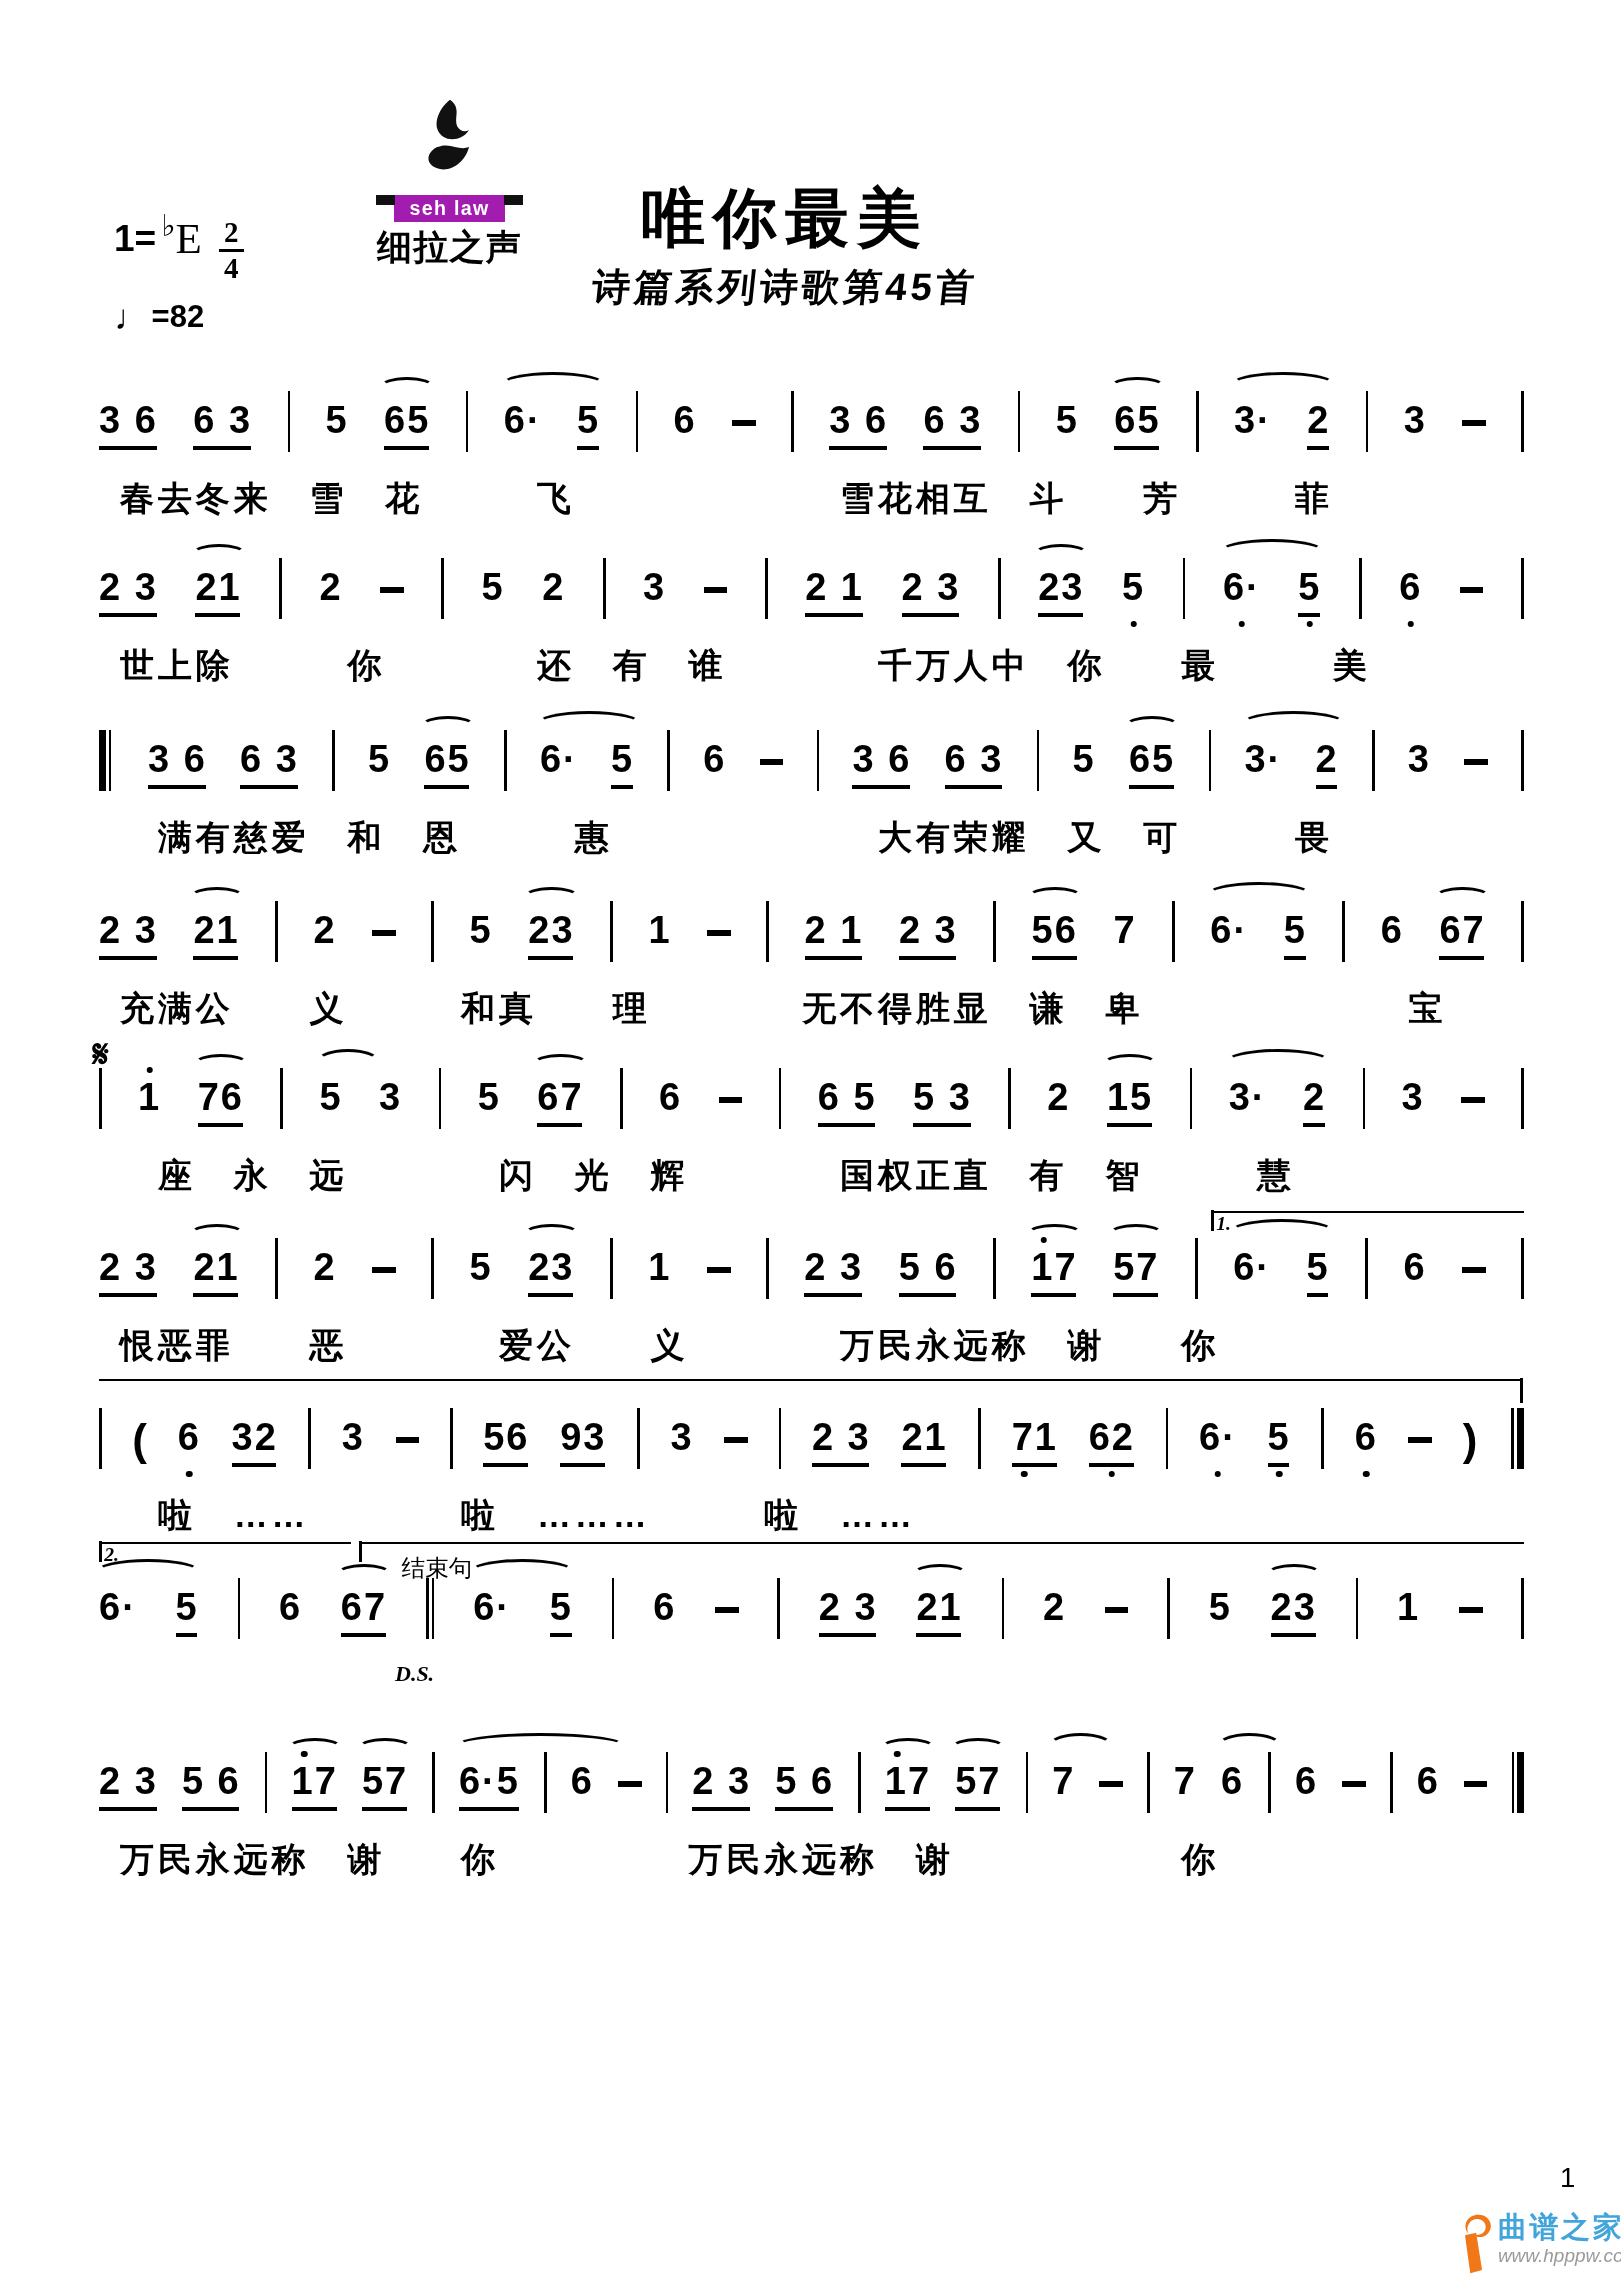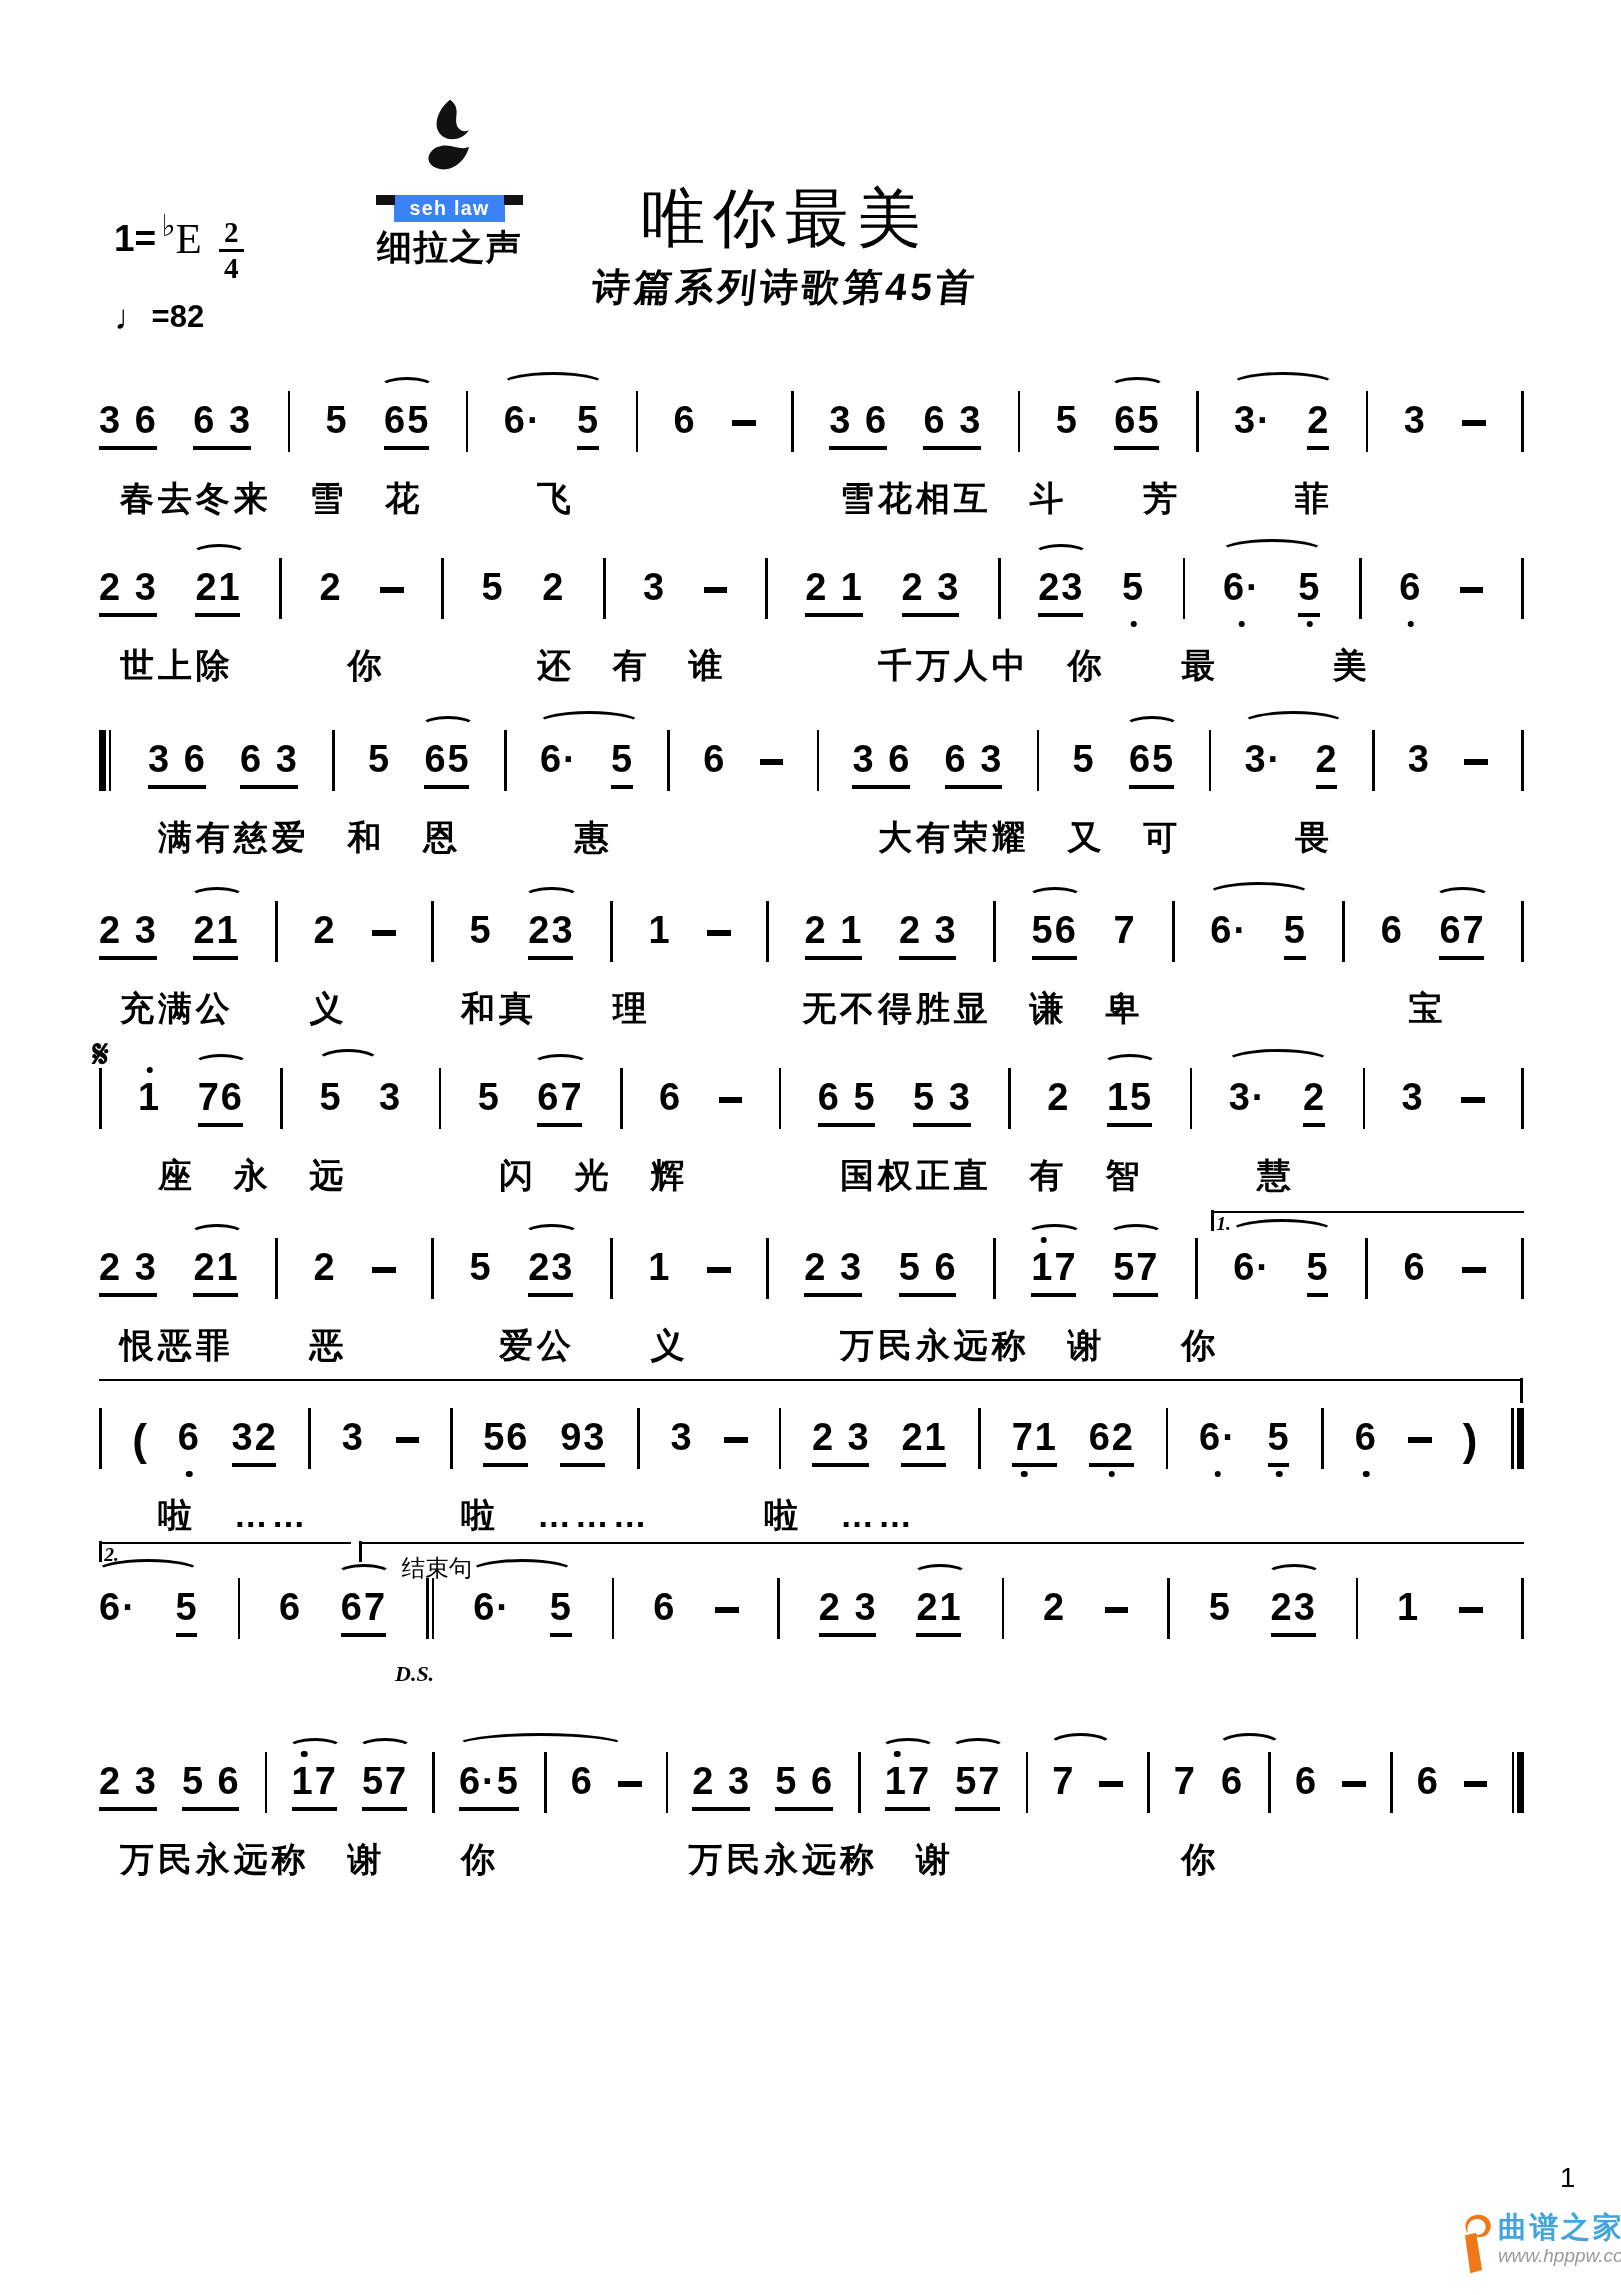"seh law" .banner { background: #3b82f6 -> #a21caf }
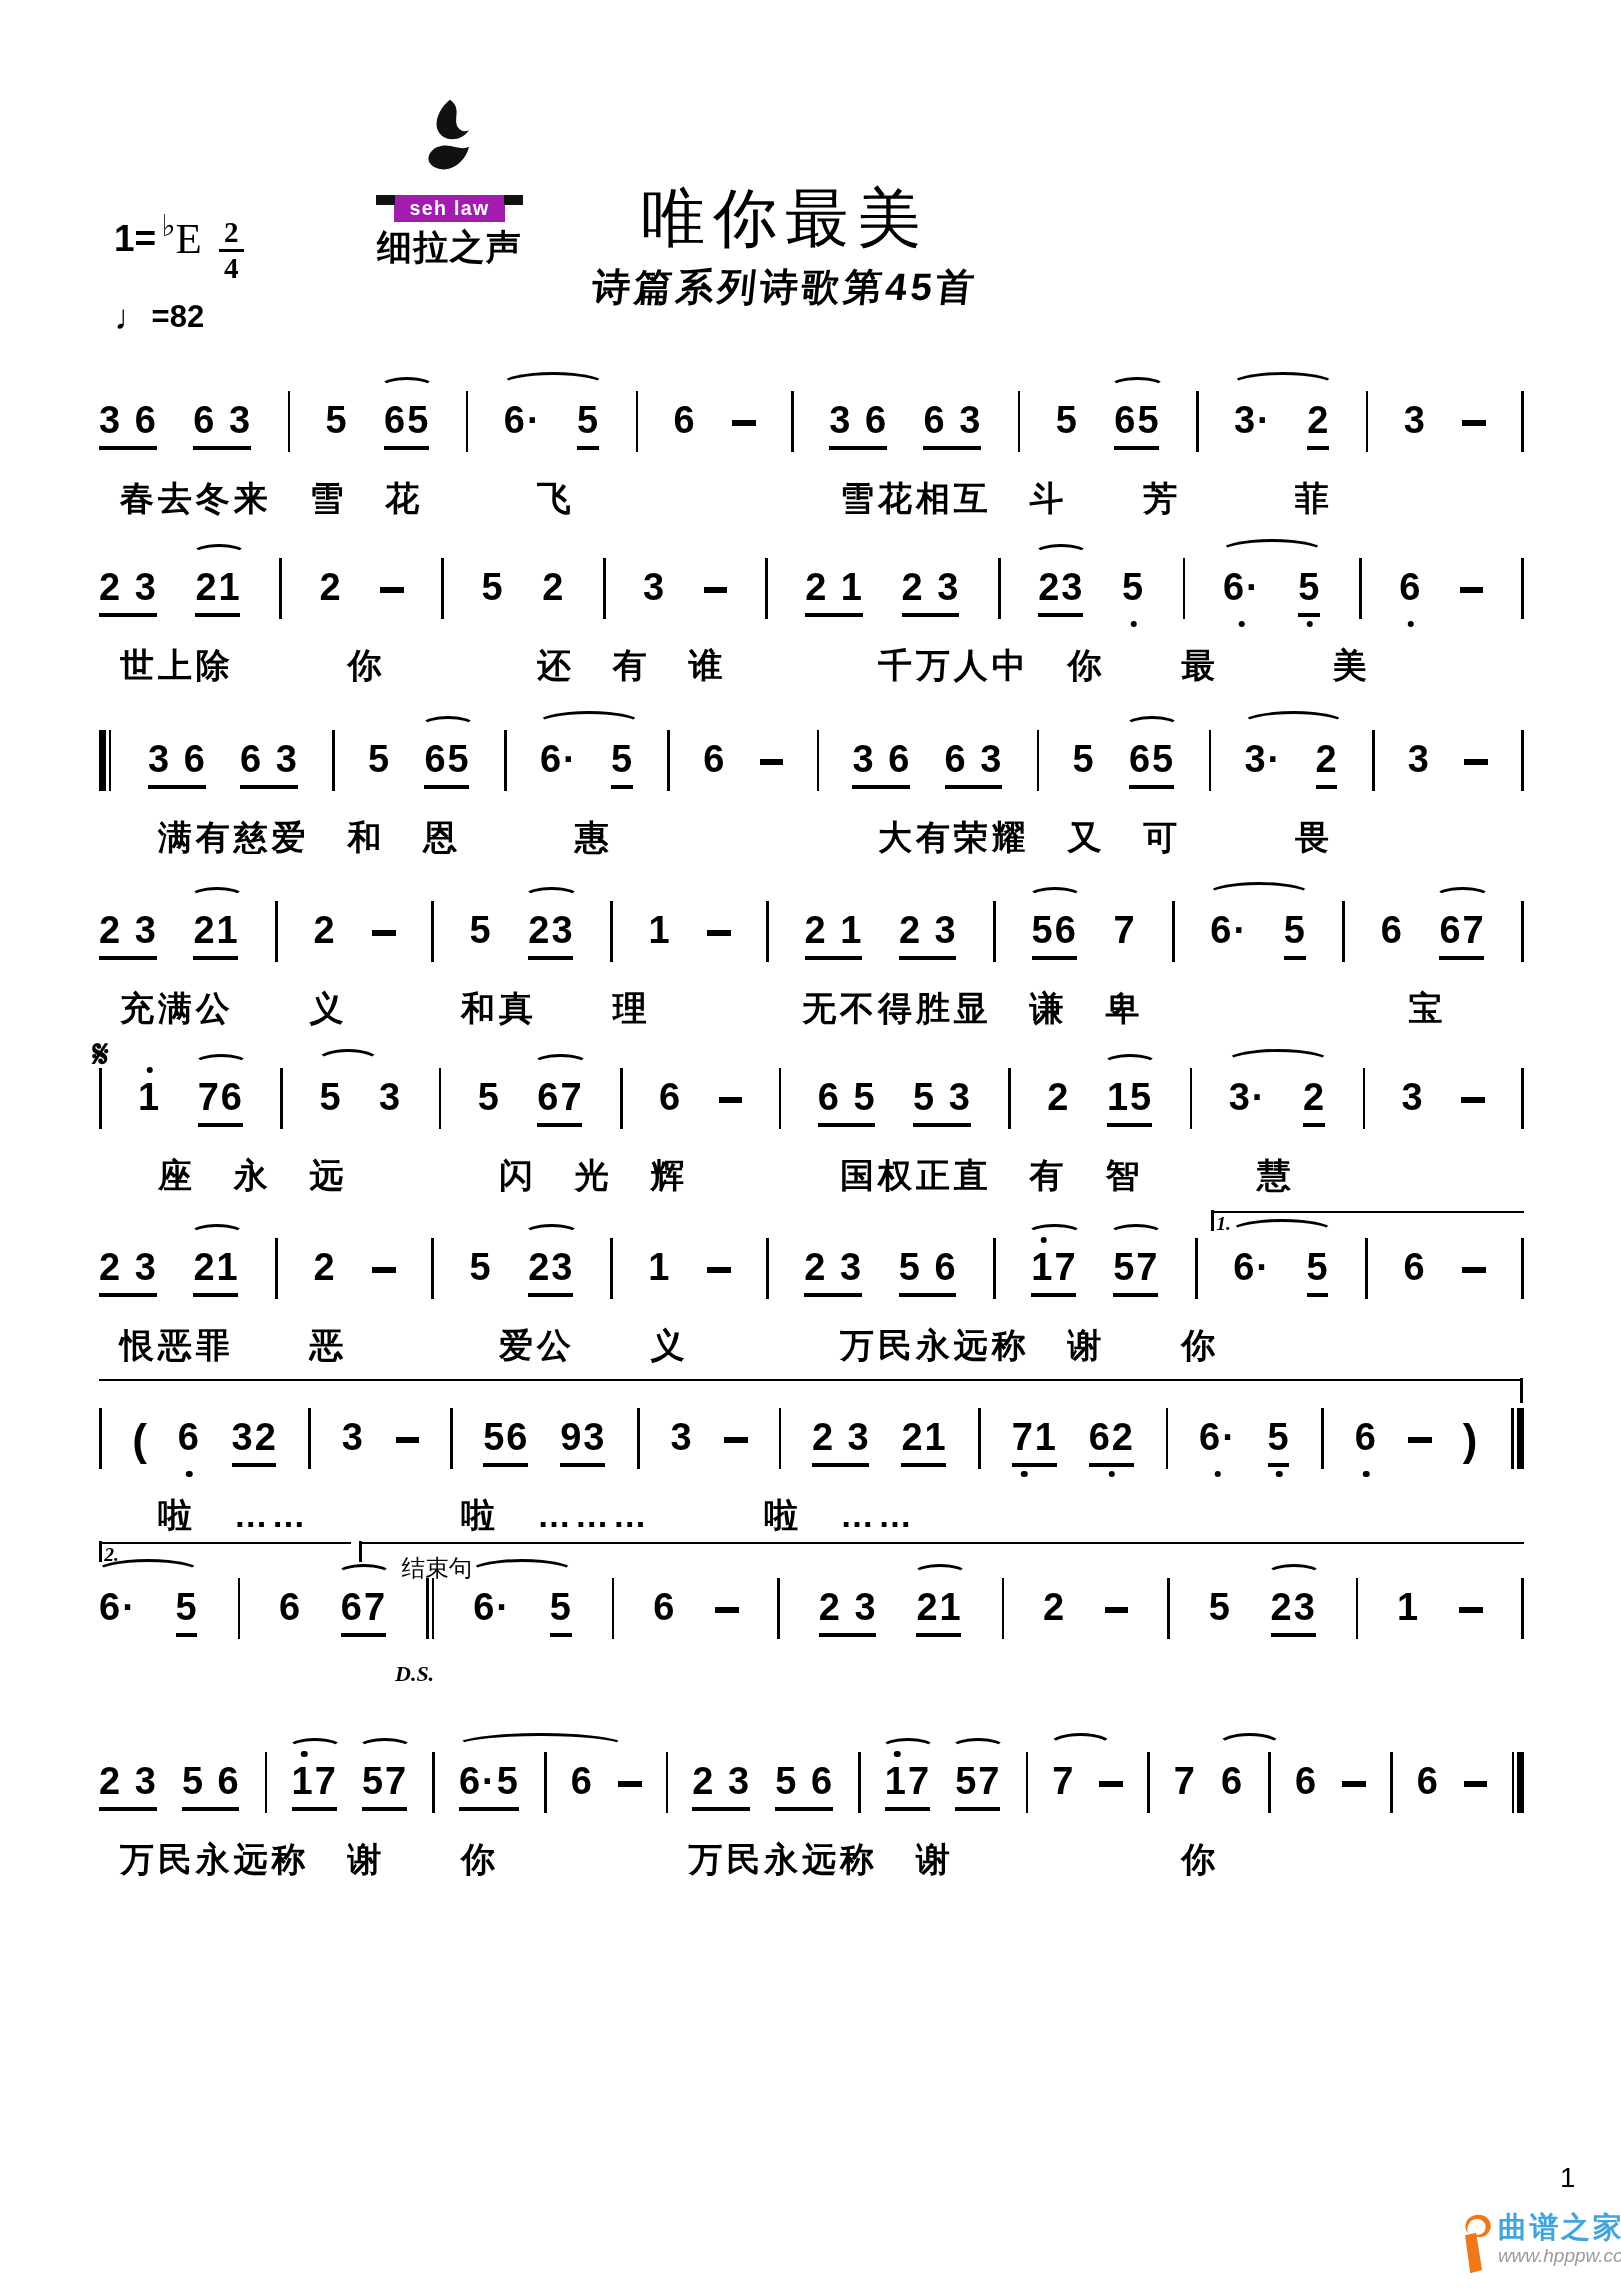"唯你最美" .title { font-weight: 400 -> 700 }
